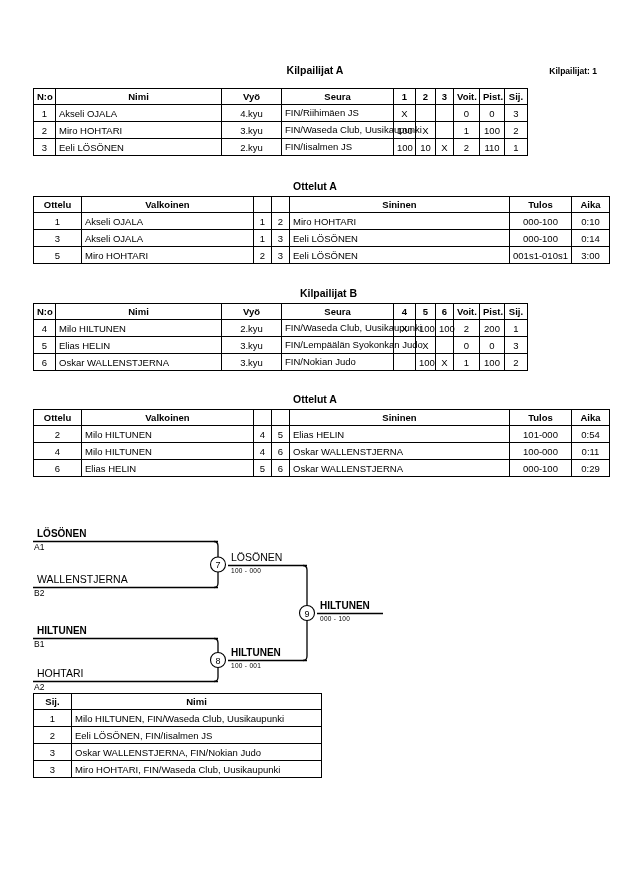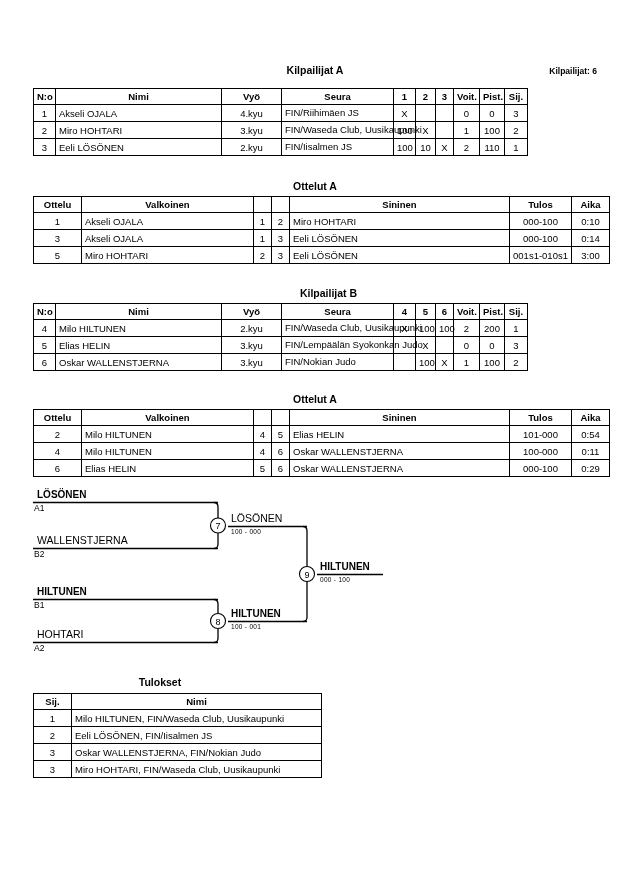"Kilpailijat: 6" div.competitor-count { text: 6 -> 1 }
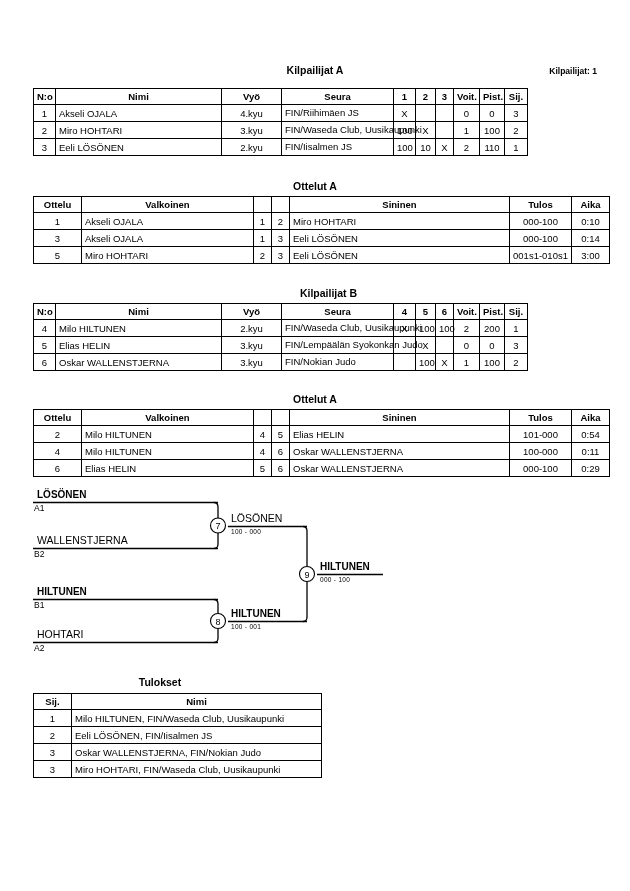"LÖSÖNEN" .bracket { top: 482px -> 521px }
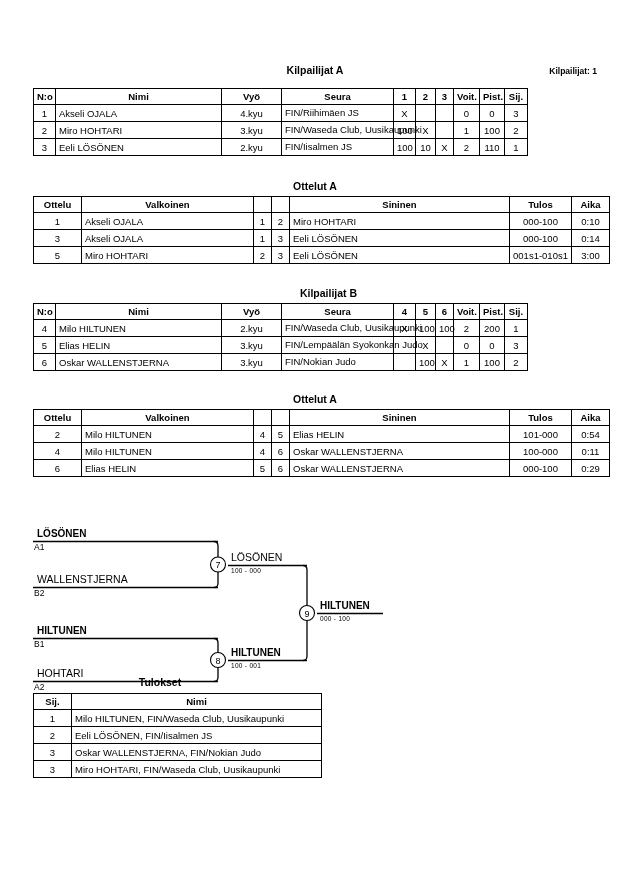"Tulokset" div.section-caption { html: <div>Tulokset</div> -> none }
